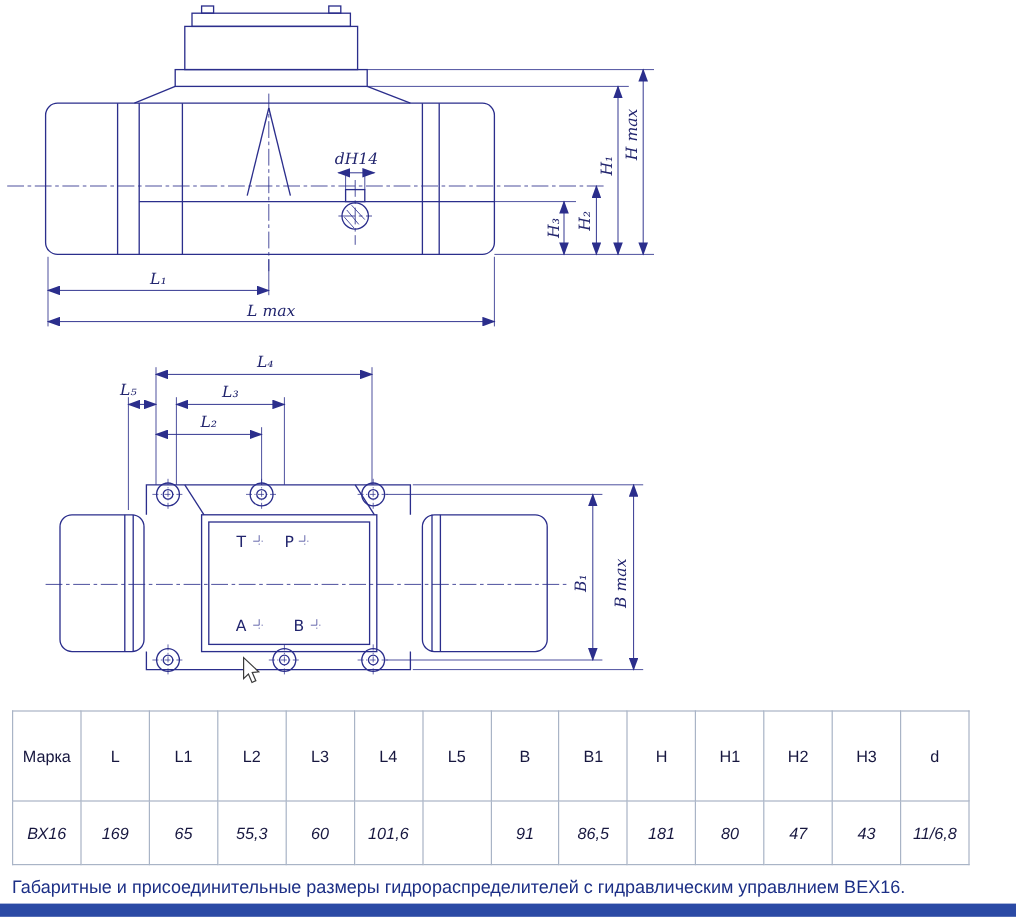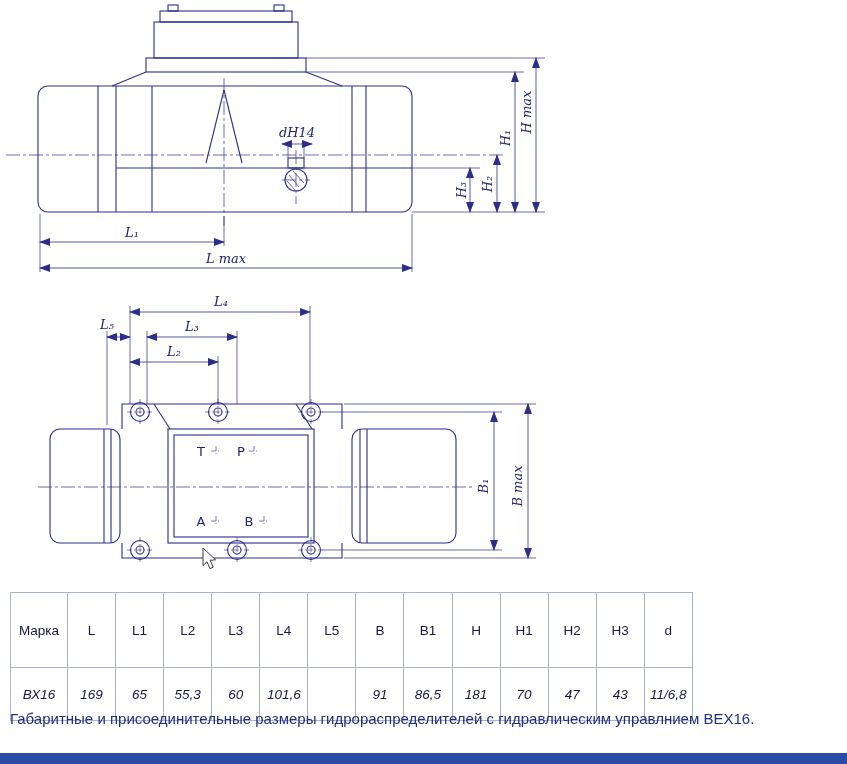"Марка" table.dims-table { width: 683px -> 798px }
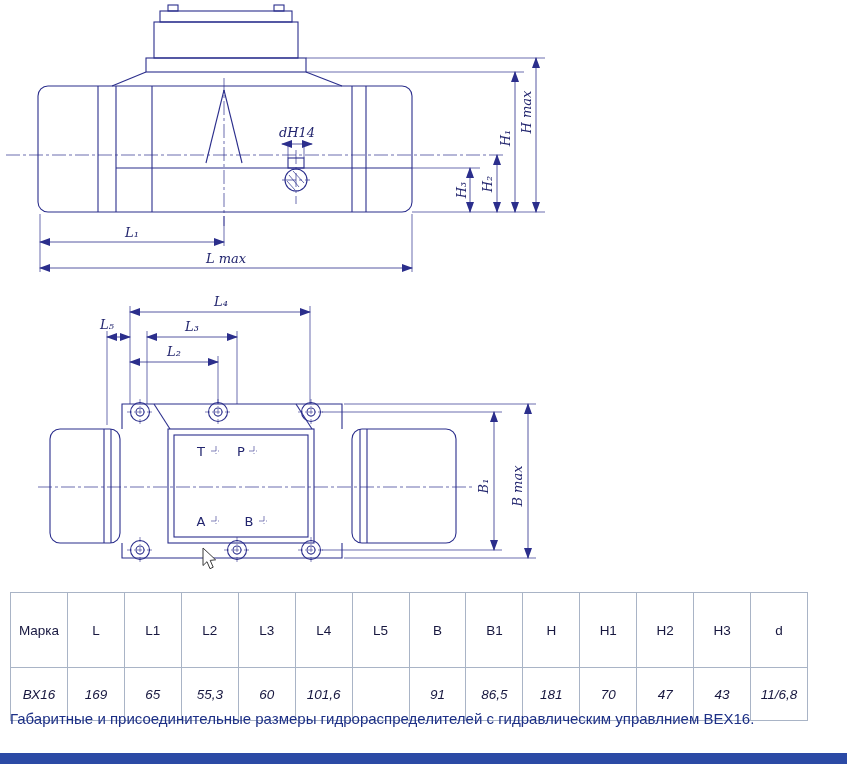"70" td { text: 70 -> 80 }
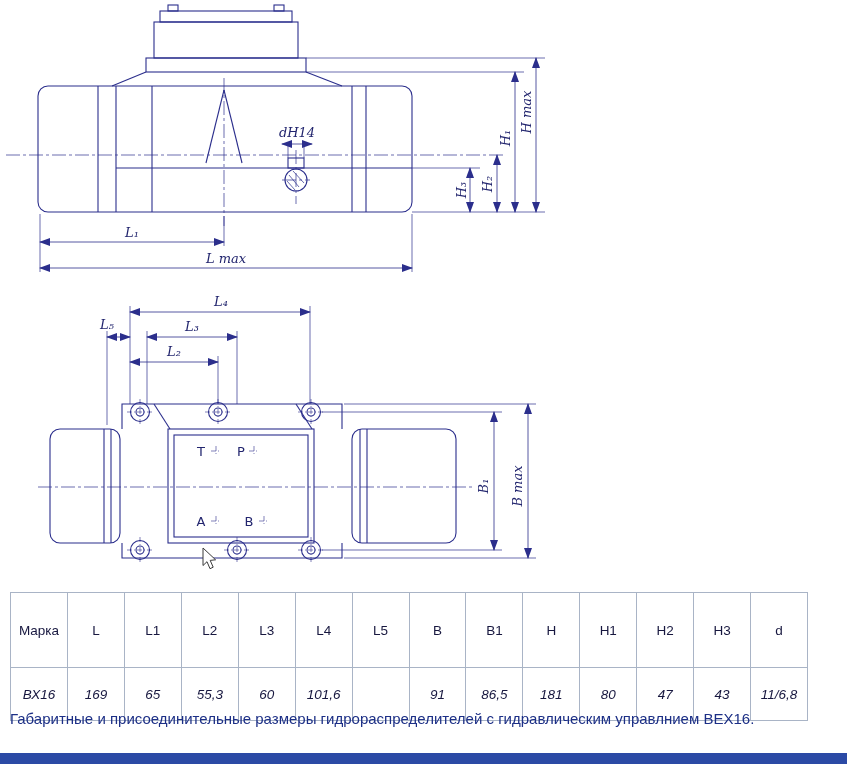"Габаритные и присоединительные размеры" .caption { top: 710px -> 731px }
